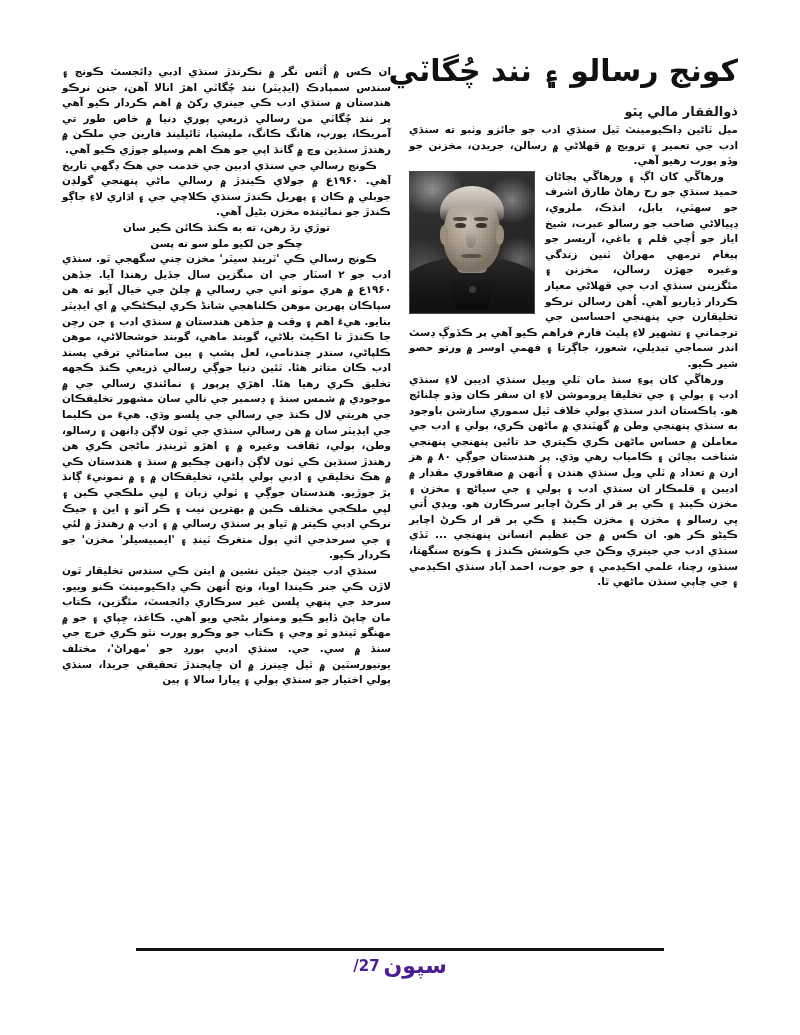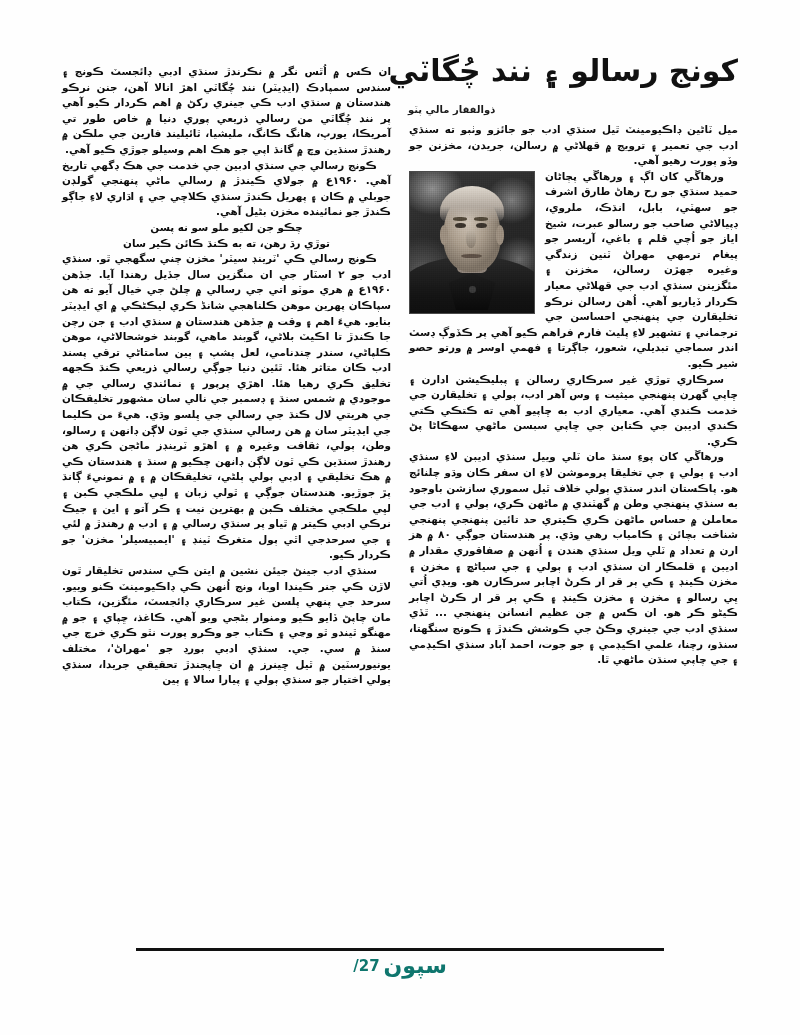"ذوالفقار مالي پٽو" .byline { font-size: 10px -> 13px; text-align: left -> right }
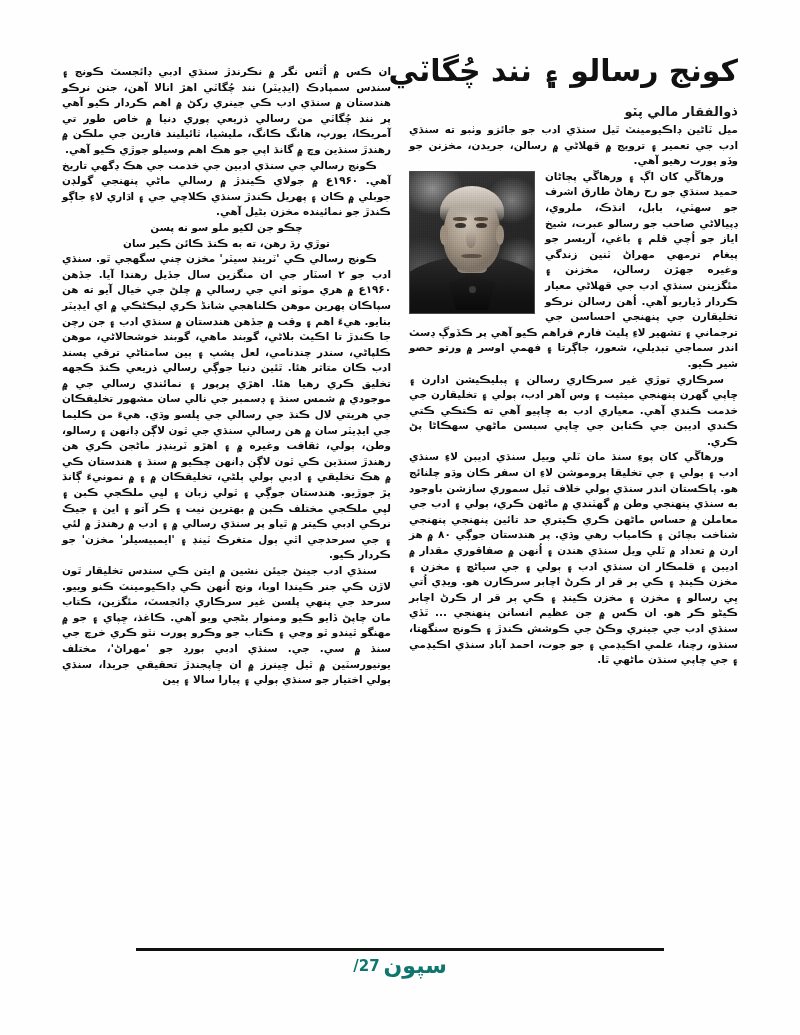"چڪو جن لکيو ملو سو" p.verse { order: before "توڙي رڌ رهن، ته به" -> after "توڙي رڌ رهن، ته به" }
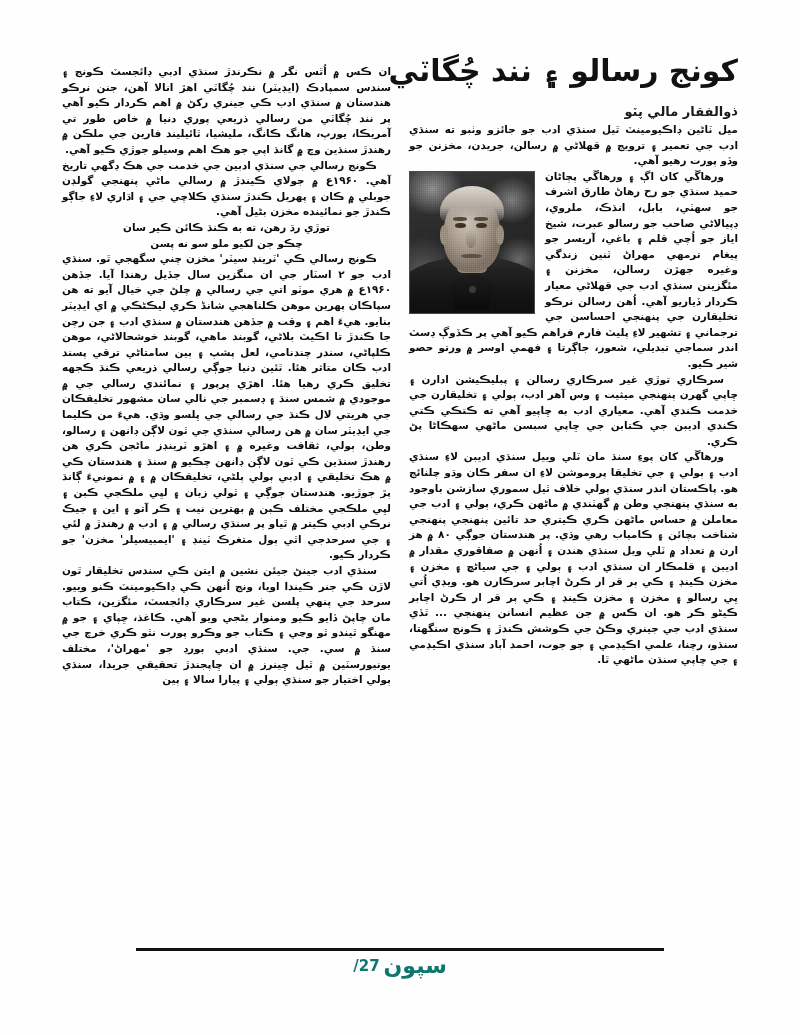"سرڪاري توڙي غير سرڪاري رسالن" p { html: <p>سرڪاري توڙي غير سرڪاري رسالن ۽ پبليڪيشن ادارن ۽ ڇاپي گهرن پنهنجي ميثيت ۽ وس آهر ادب، ٻولي ۽ تخليقارن جي خدمت ڪندي آهي. معياري ادب به ڇاپيو آهي ته ڪتڪي ڪتي ڪندي اديبن جي ڪتابن جي ڇاپي سبسن ماڻهي سهڪاڻا پڻ ڪري.</p> -> none }
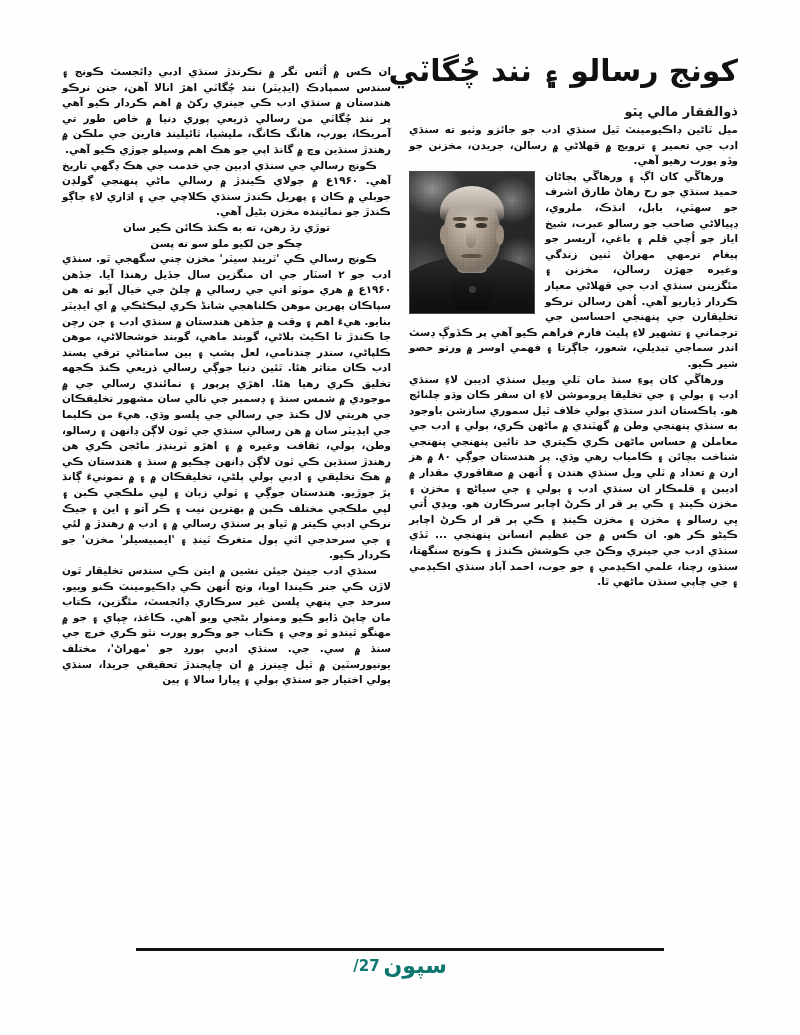"سپون27/" .footer-line { color: #0f766e -> #4c1d95 }
